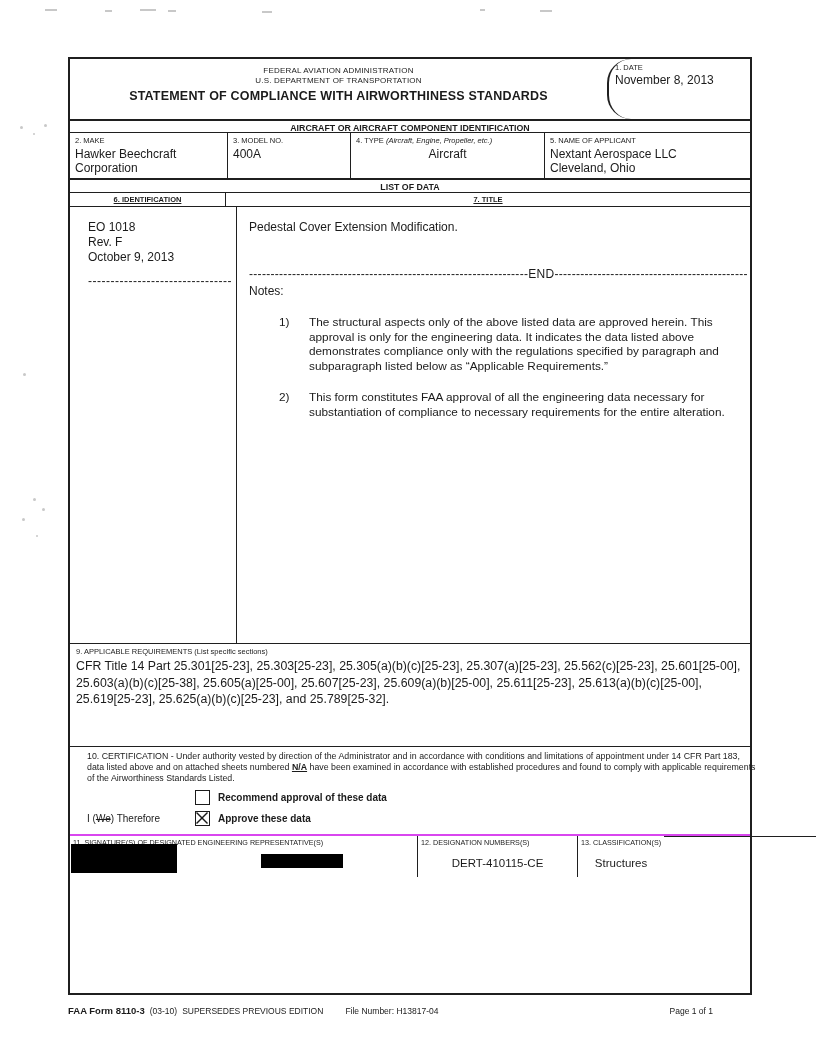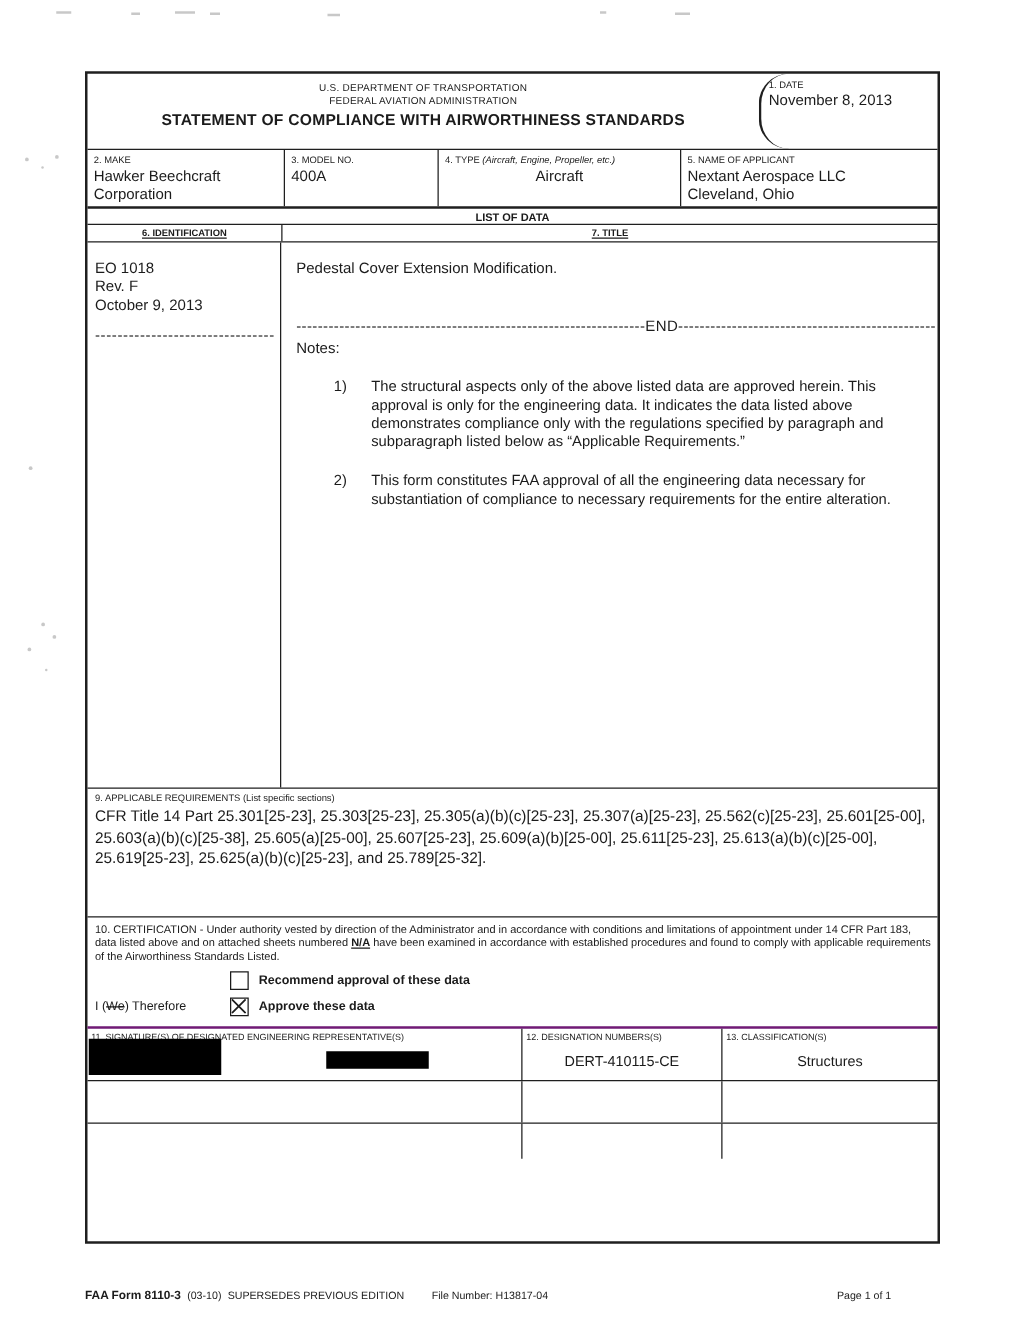"U.S. DEPARTMENT OF TRANSPORTATION" div.agency { order: before "FEDERAL AVIATION ADMINISTRATION" -> after "FEDERAL AVIATION ADMINISTRATION" }
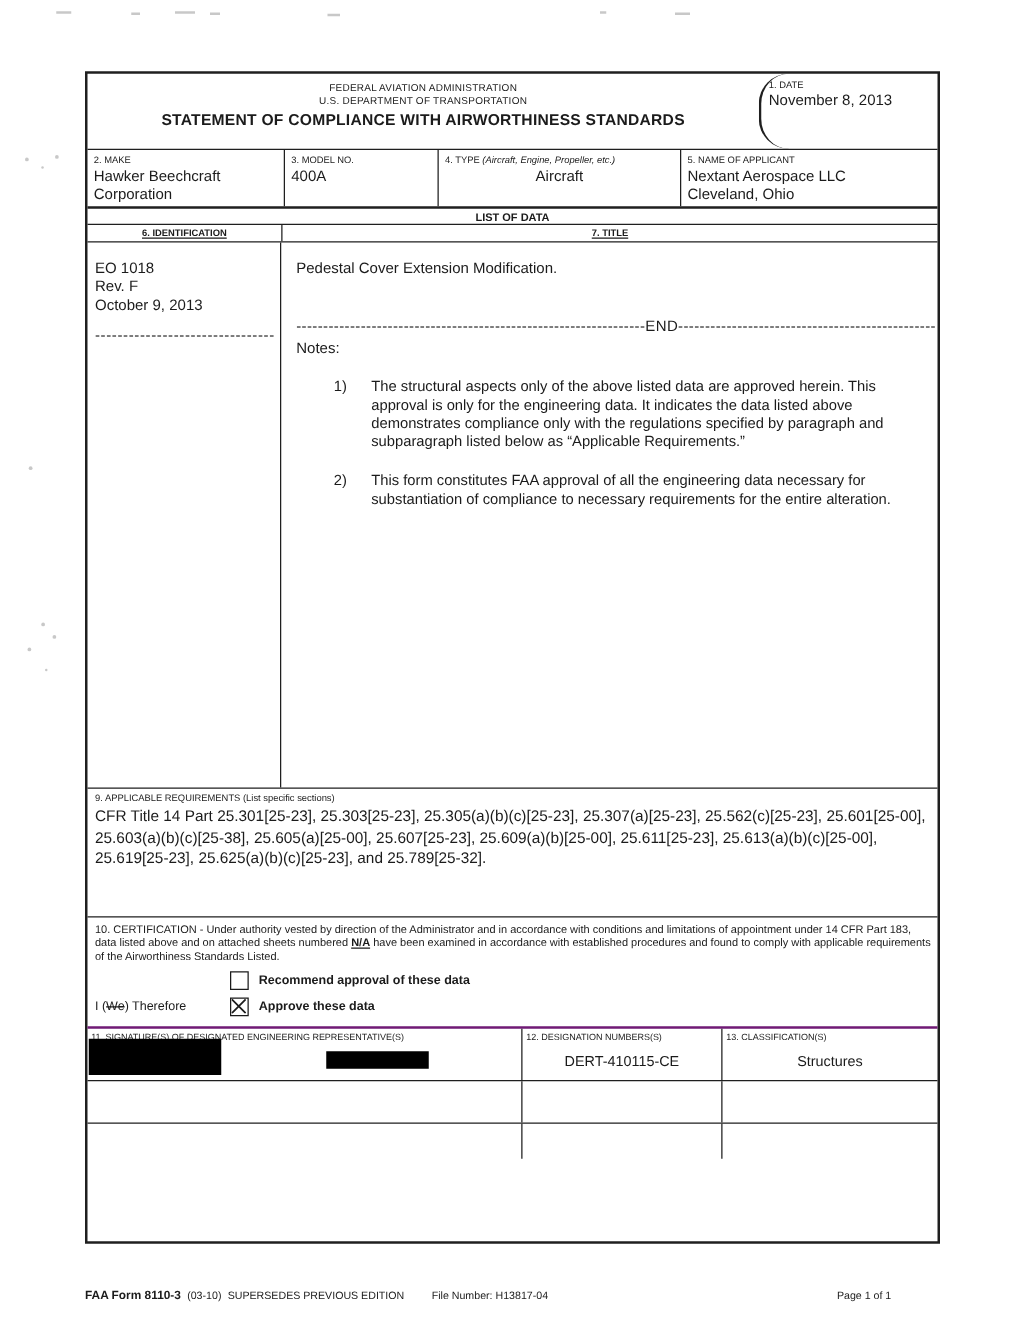"AIRCRAFT OR AIRCRAFT COMPONENT" div.band { html: none -> <div>AIRCRAFT OR AIRCRAFT COMPONENT IDENTIFICATION</div> }
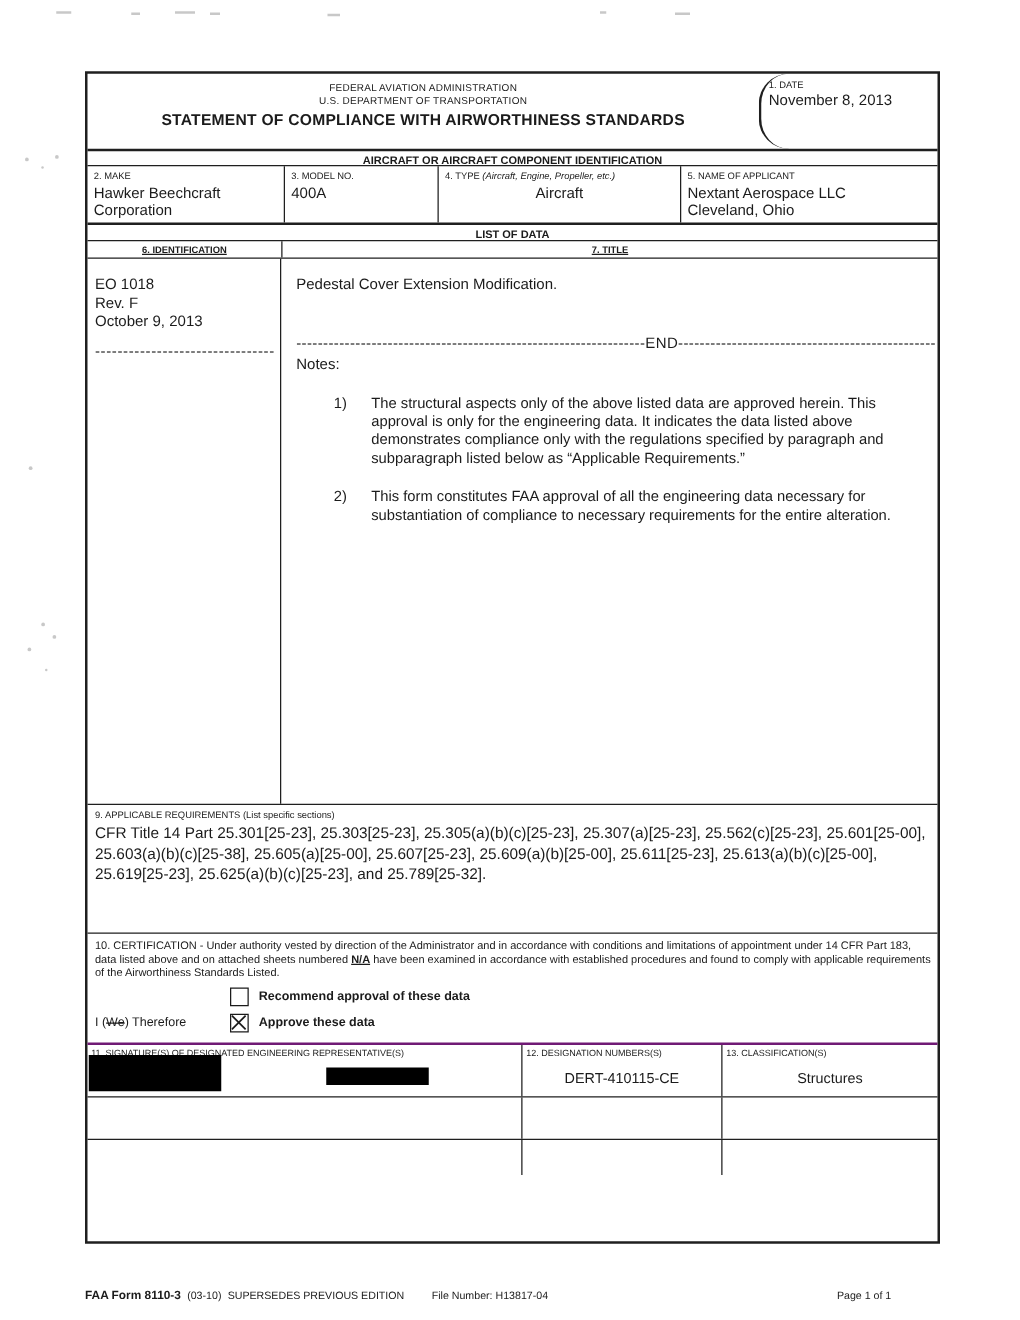"EO 1018" .la-left { margin-left: none -> 12px }
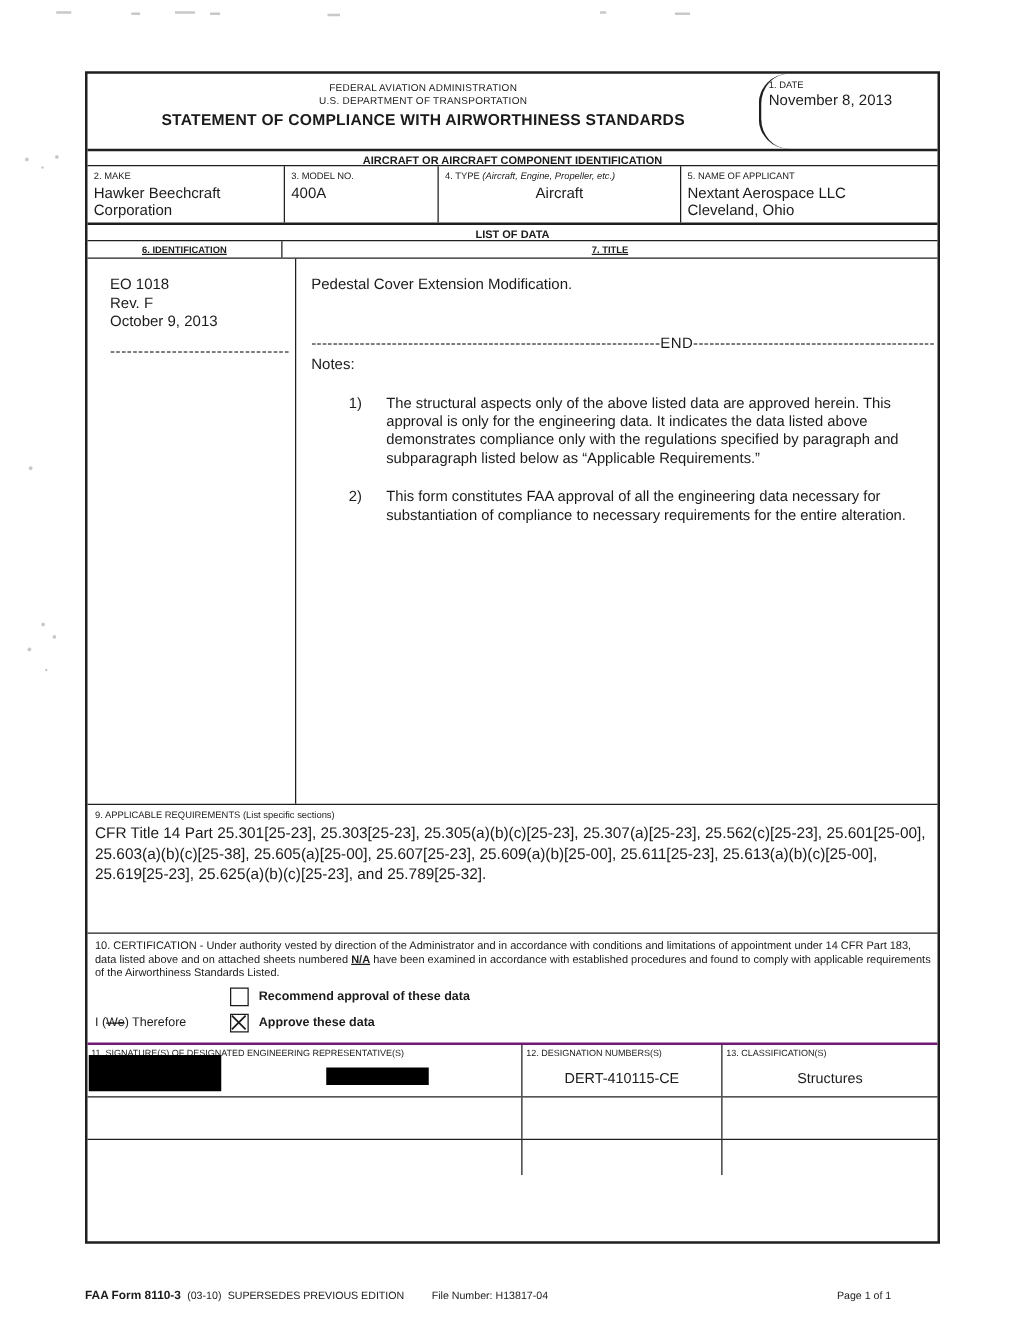"10. CERTIFICATION - Under authority" .sec10 { padding: 4px 6px 0 6px -> 4px 6px 0 17px }
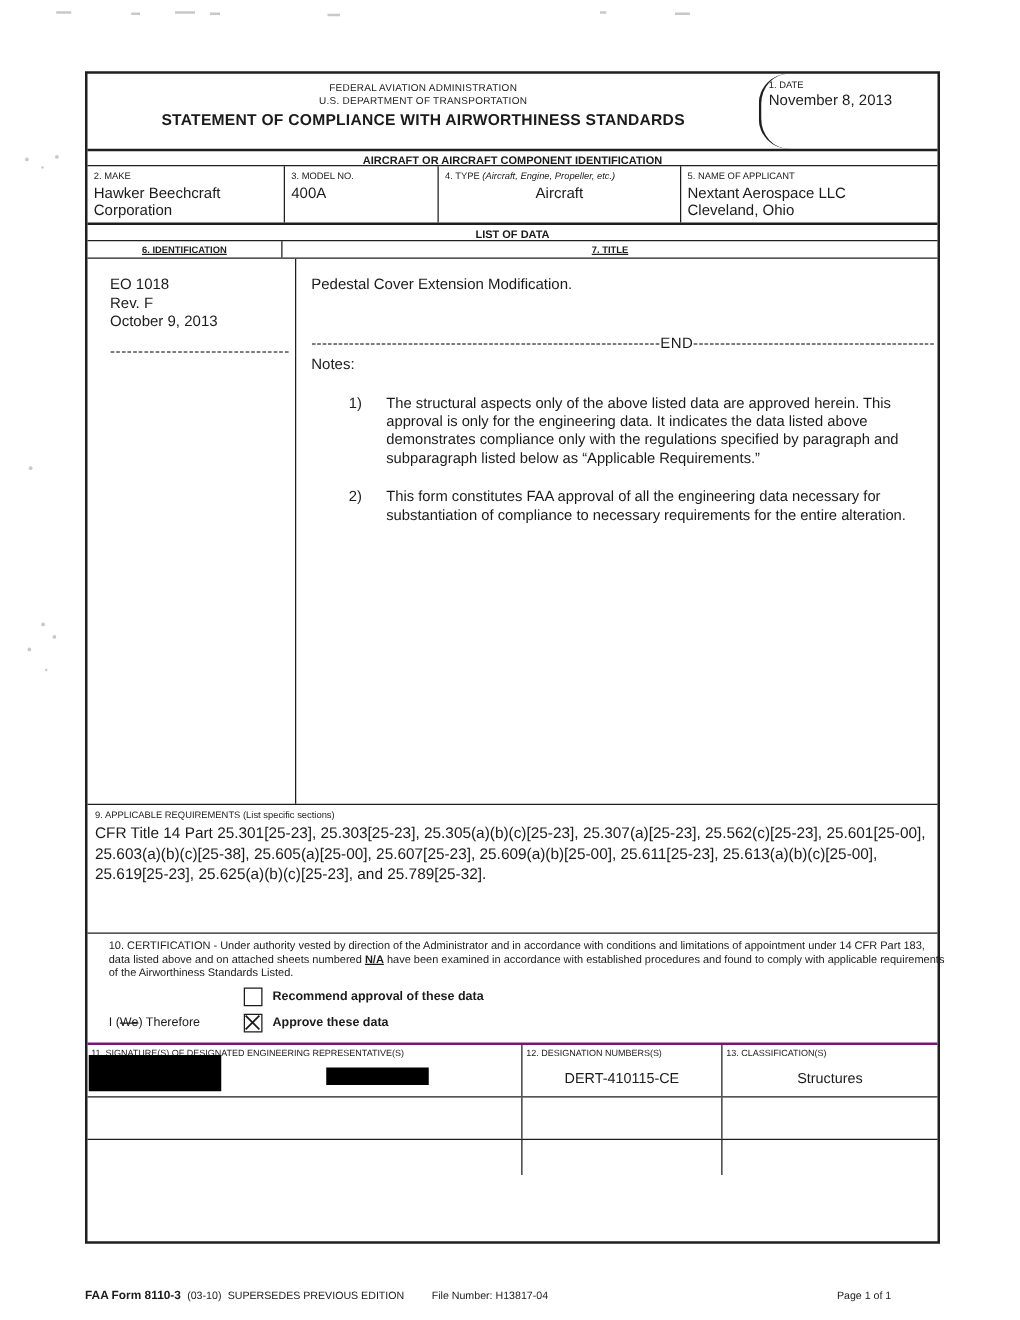"11. SIGNATURE(S) OF DESIGNATED" .sig-table { border-top: 2px solid #701a75 -> 2px solid #d946ef; flex-direction: column -> row }
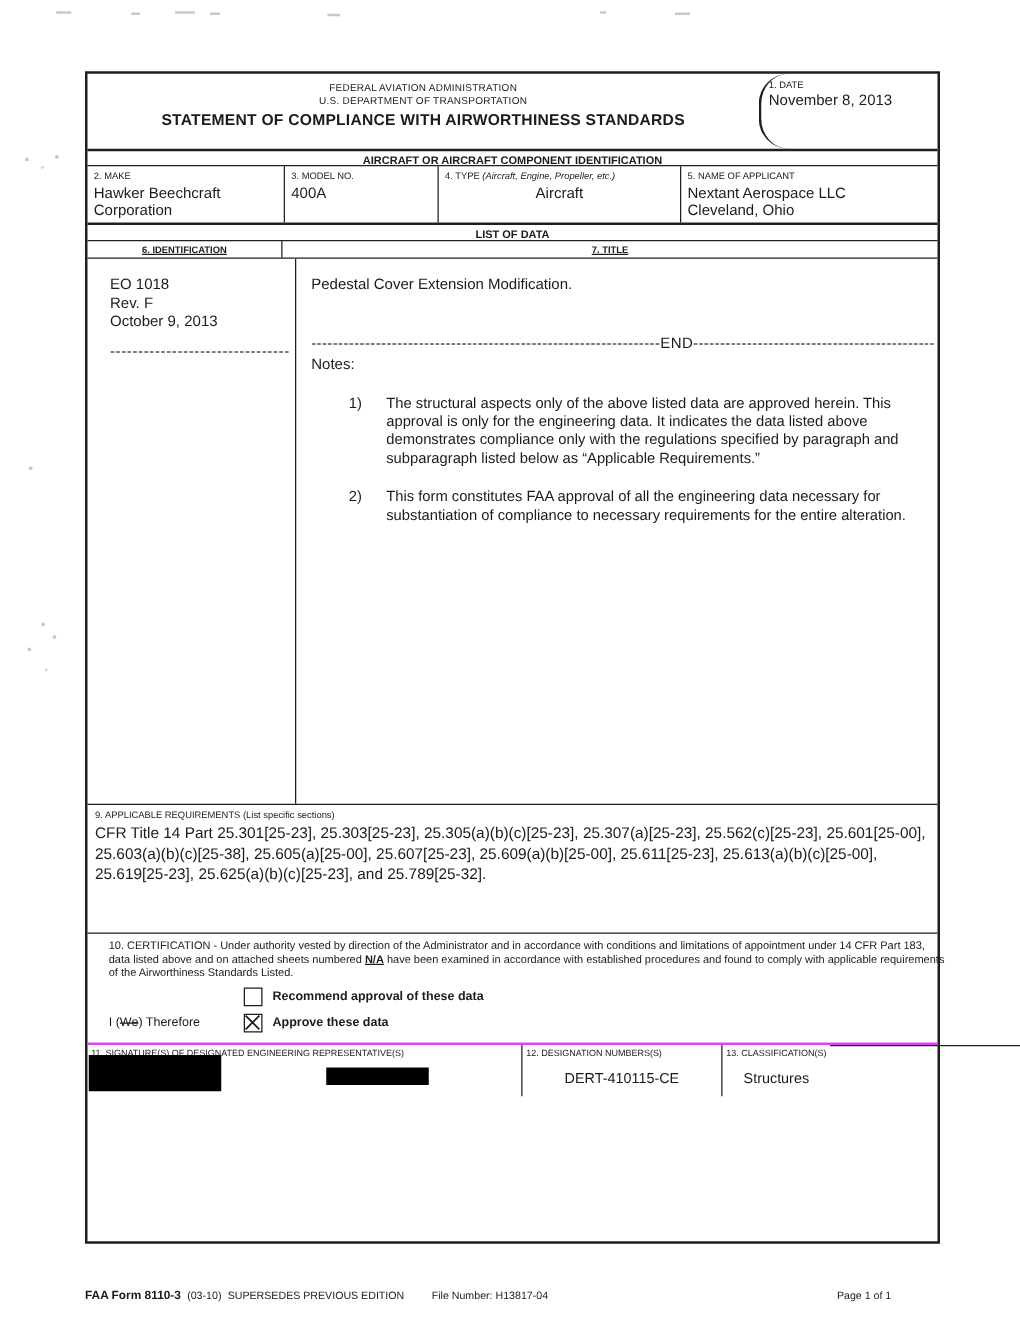"FAA Form 8110-3" .f-id { margin-top: 26px -> none }
